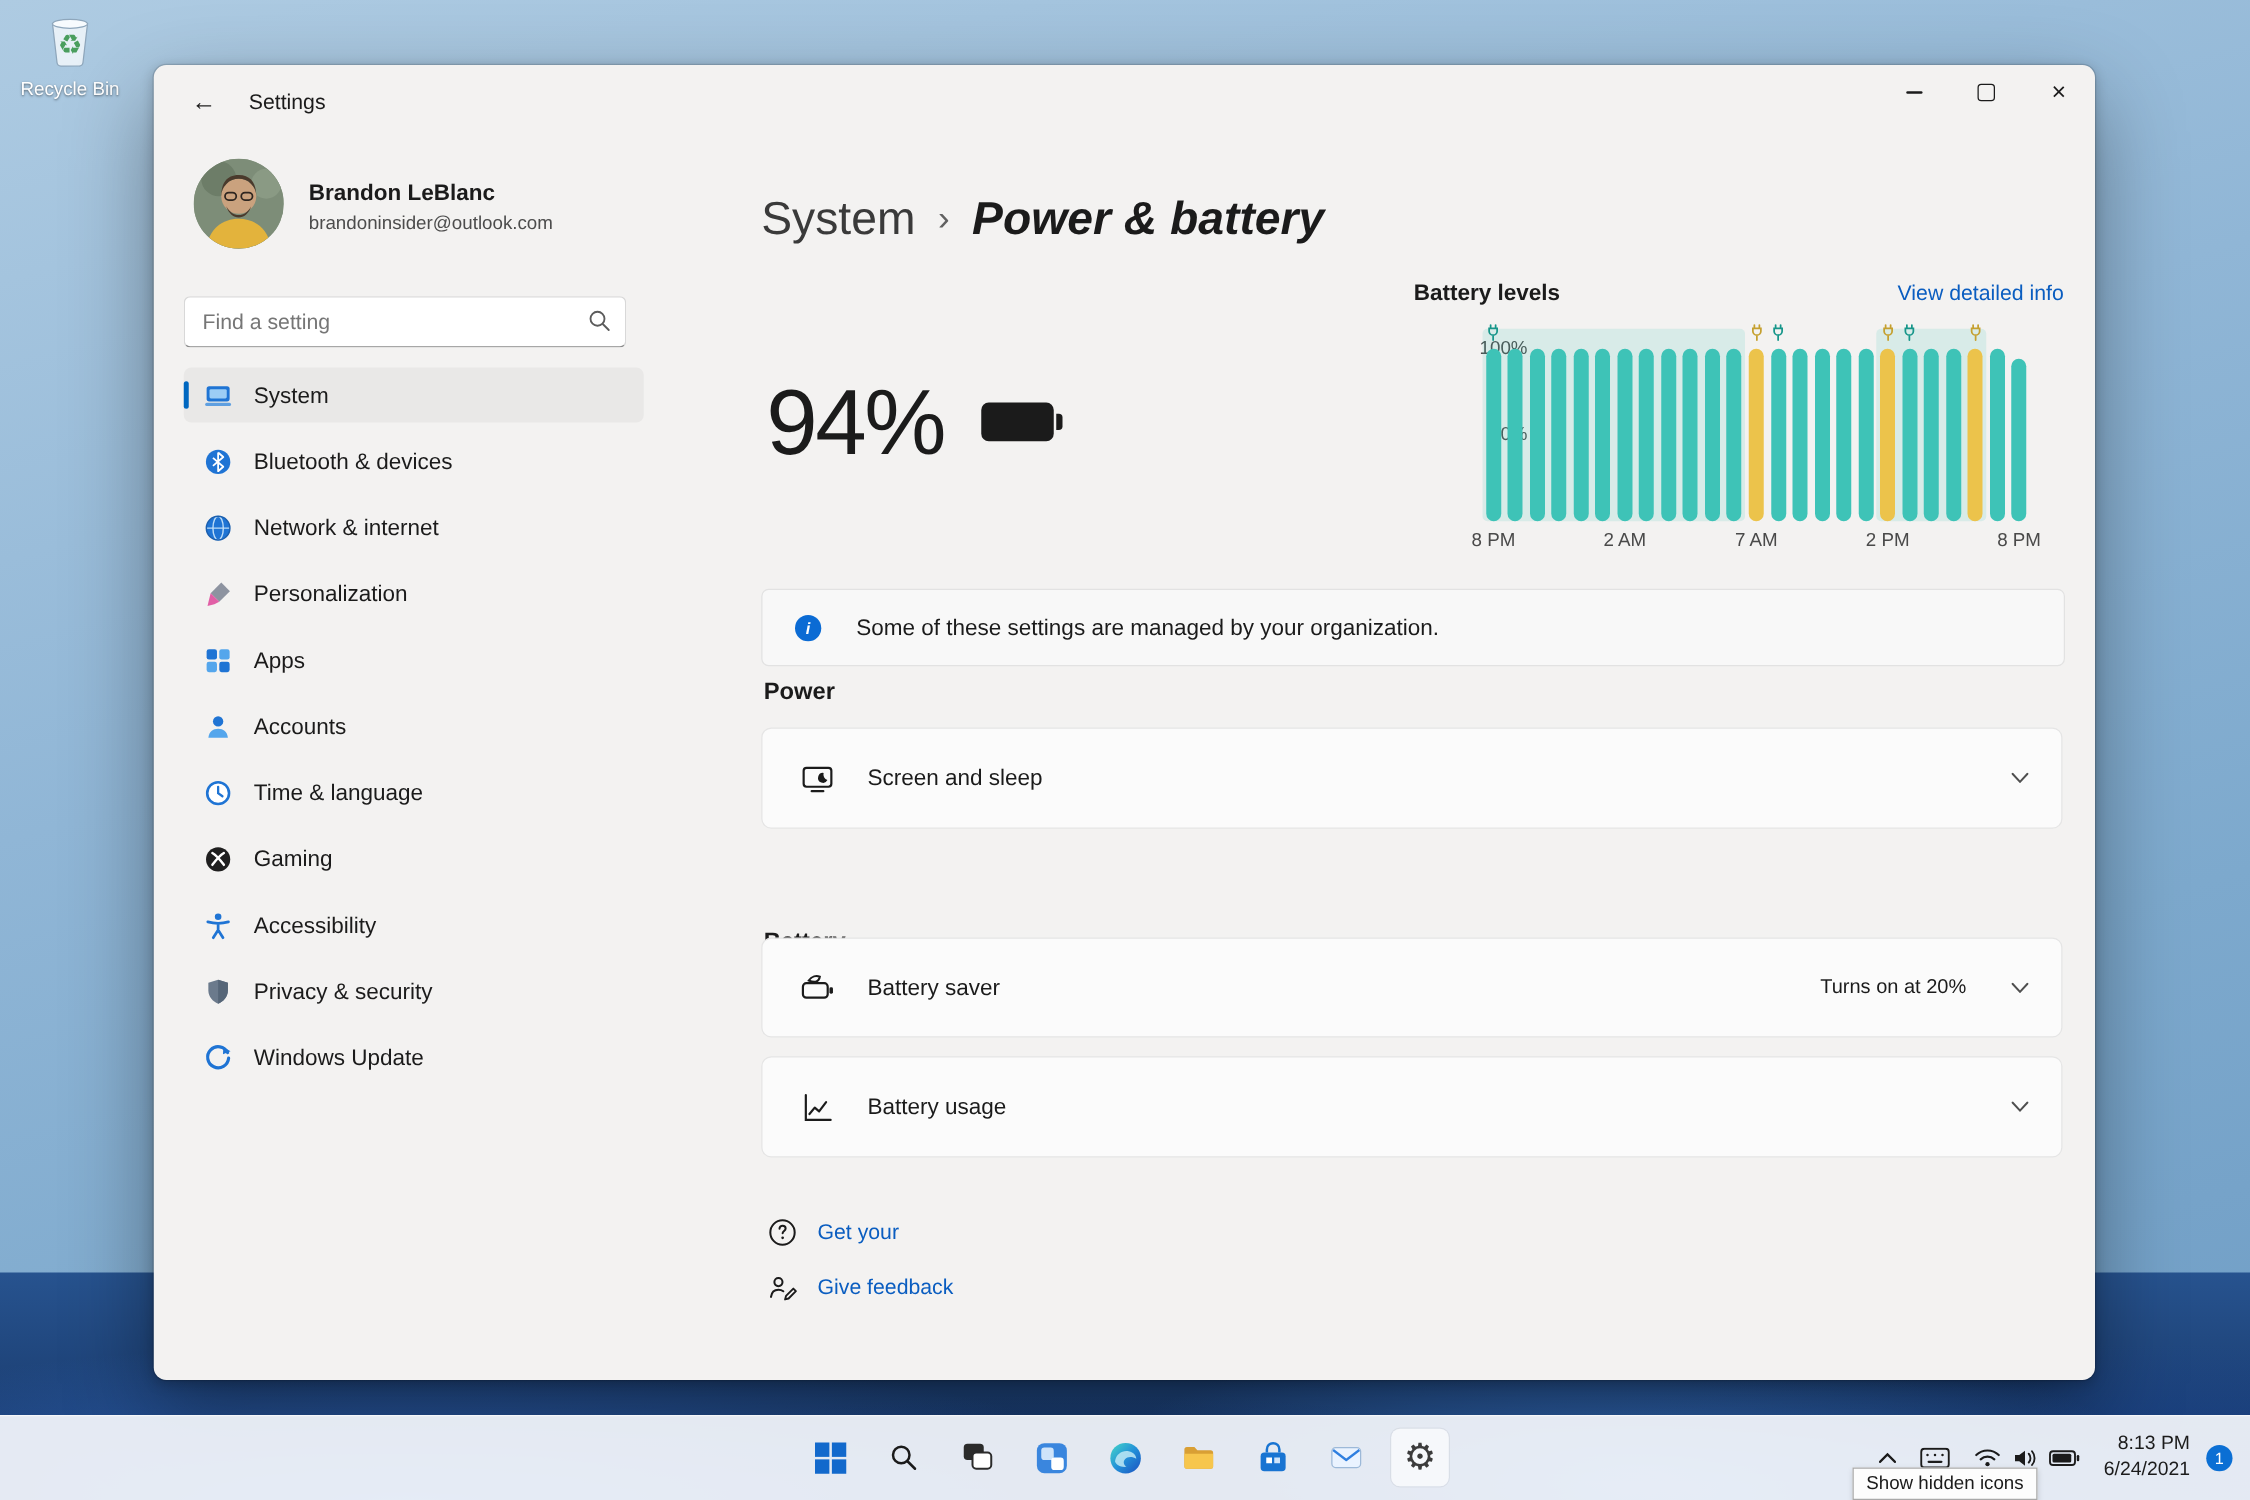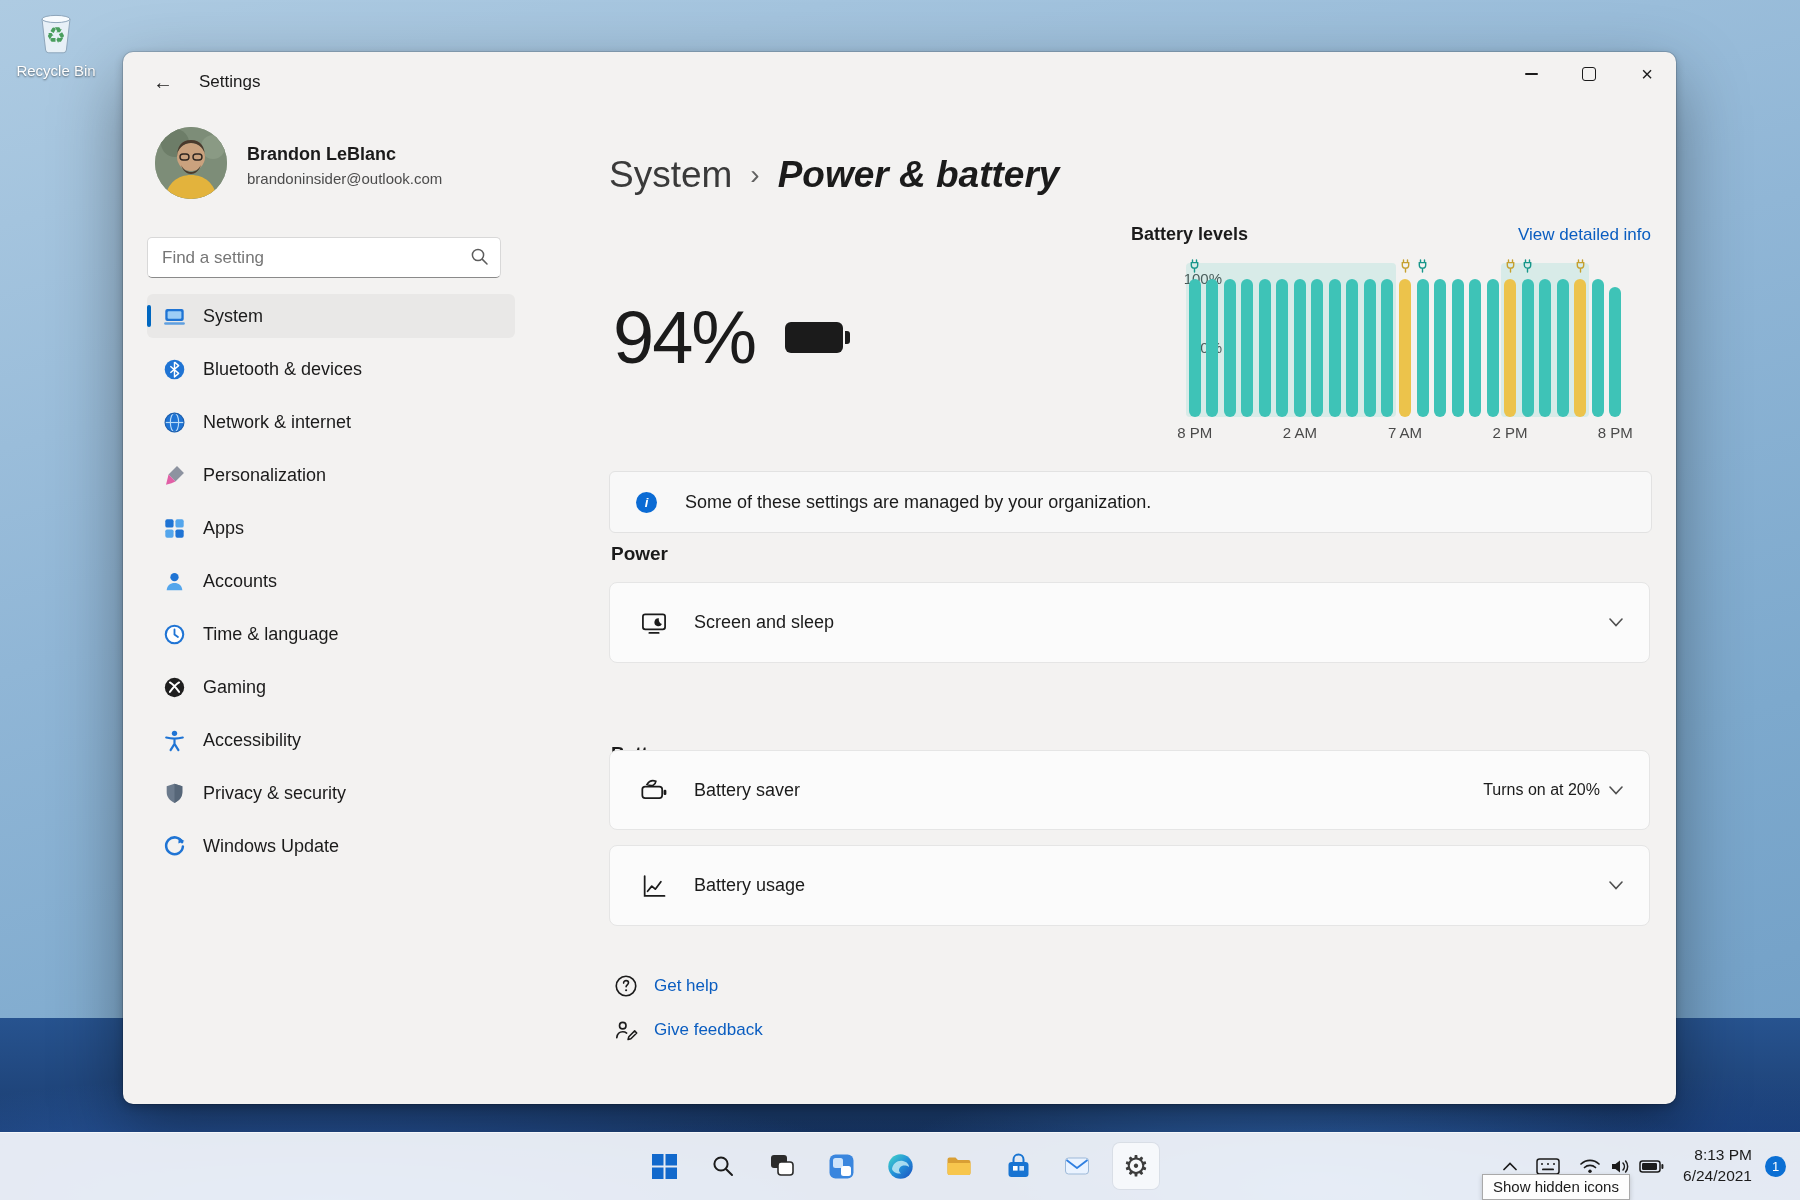"Turns on at 20%" .card-value { margin-right: 9px -> 36px }
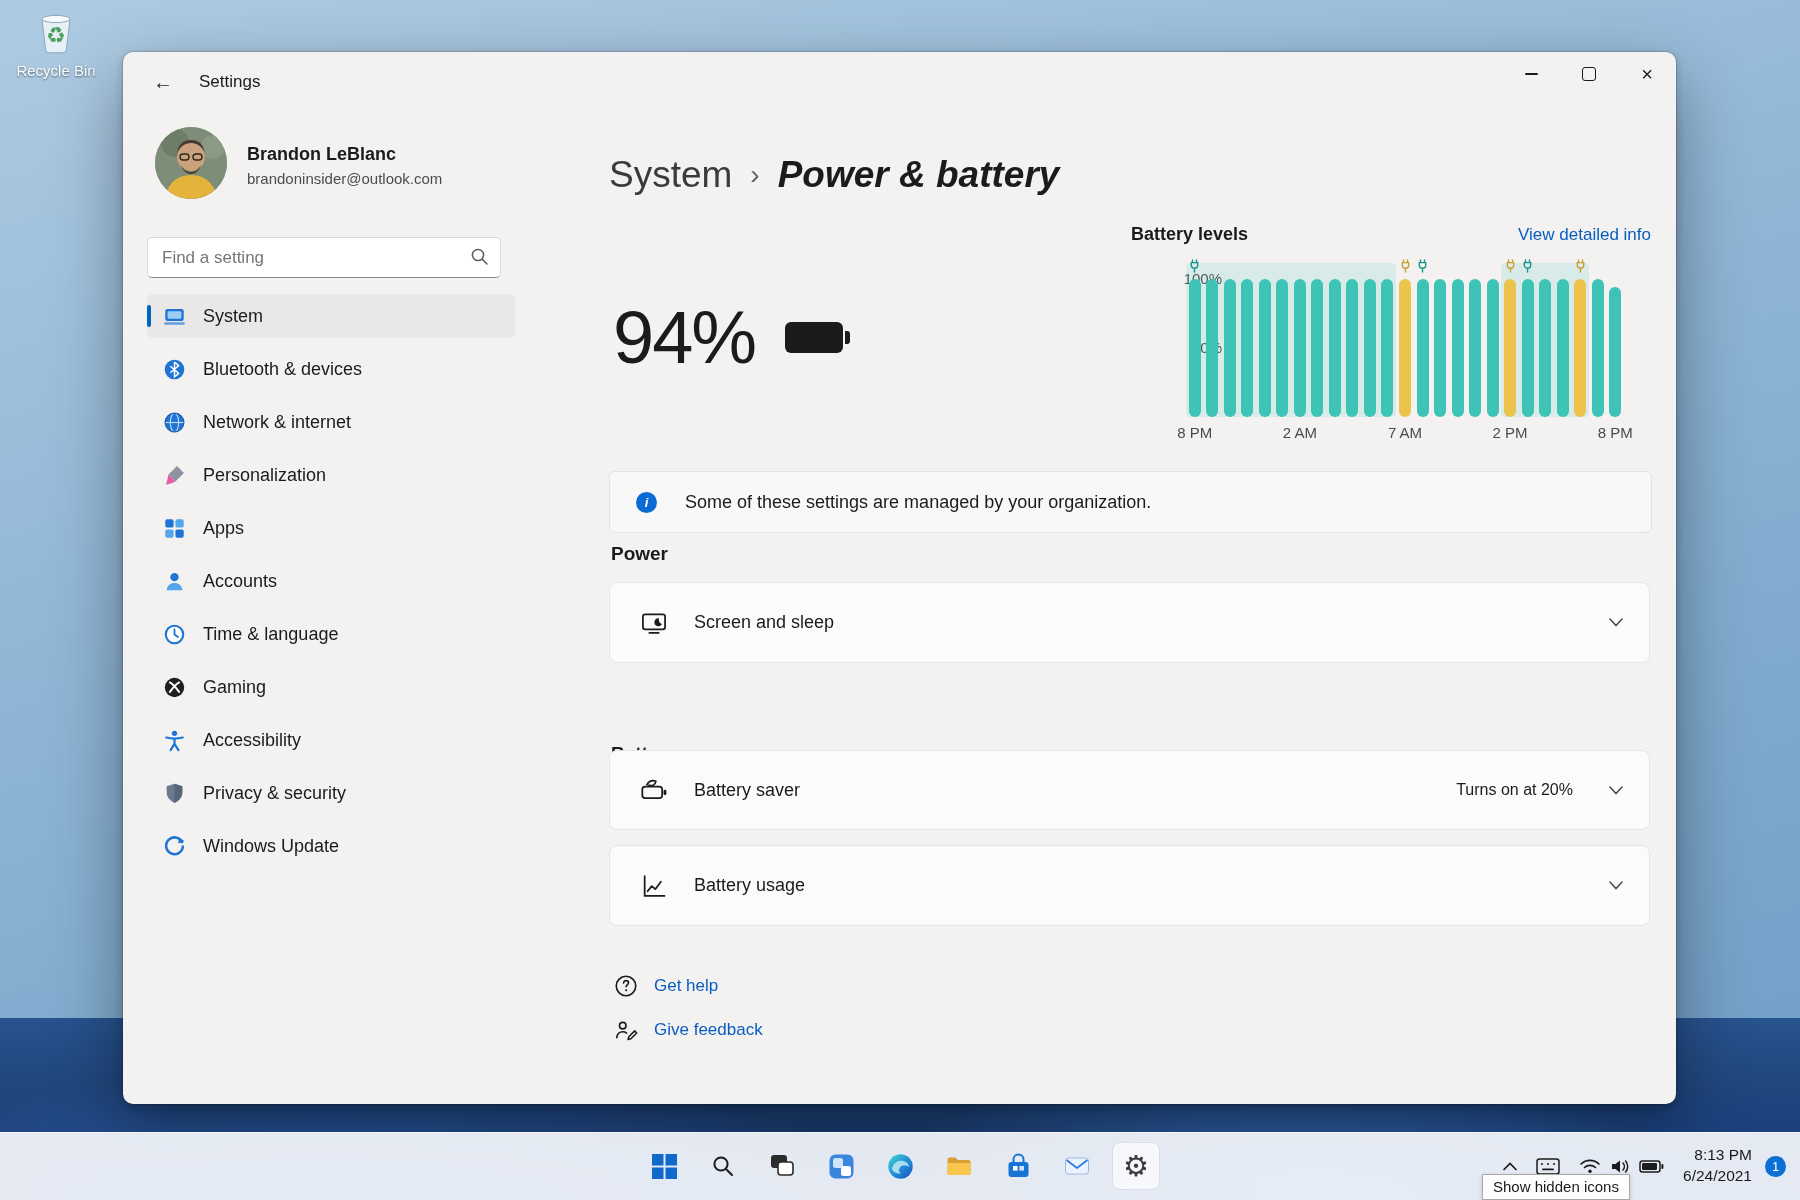"Get help" span.hl-text { text: help -> your }
